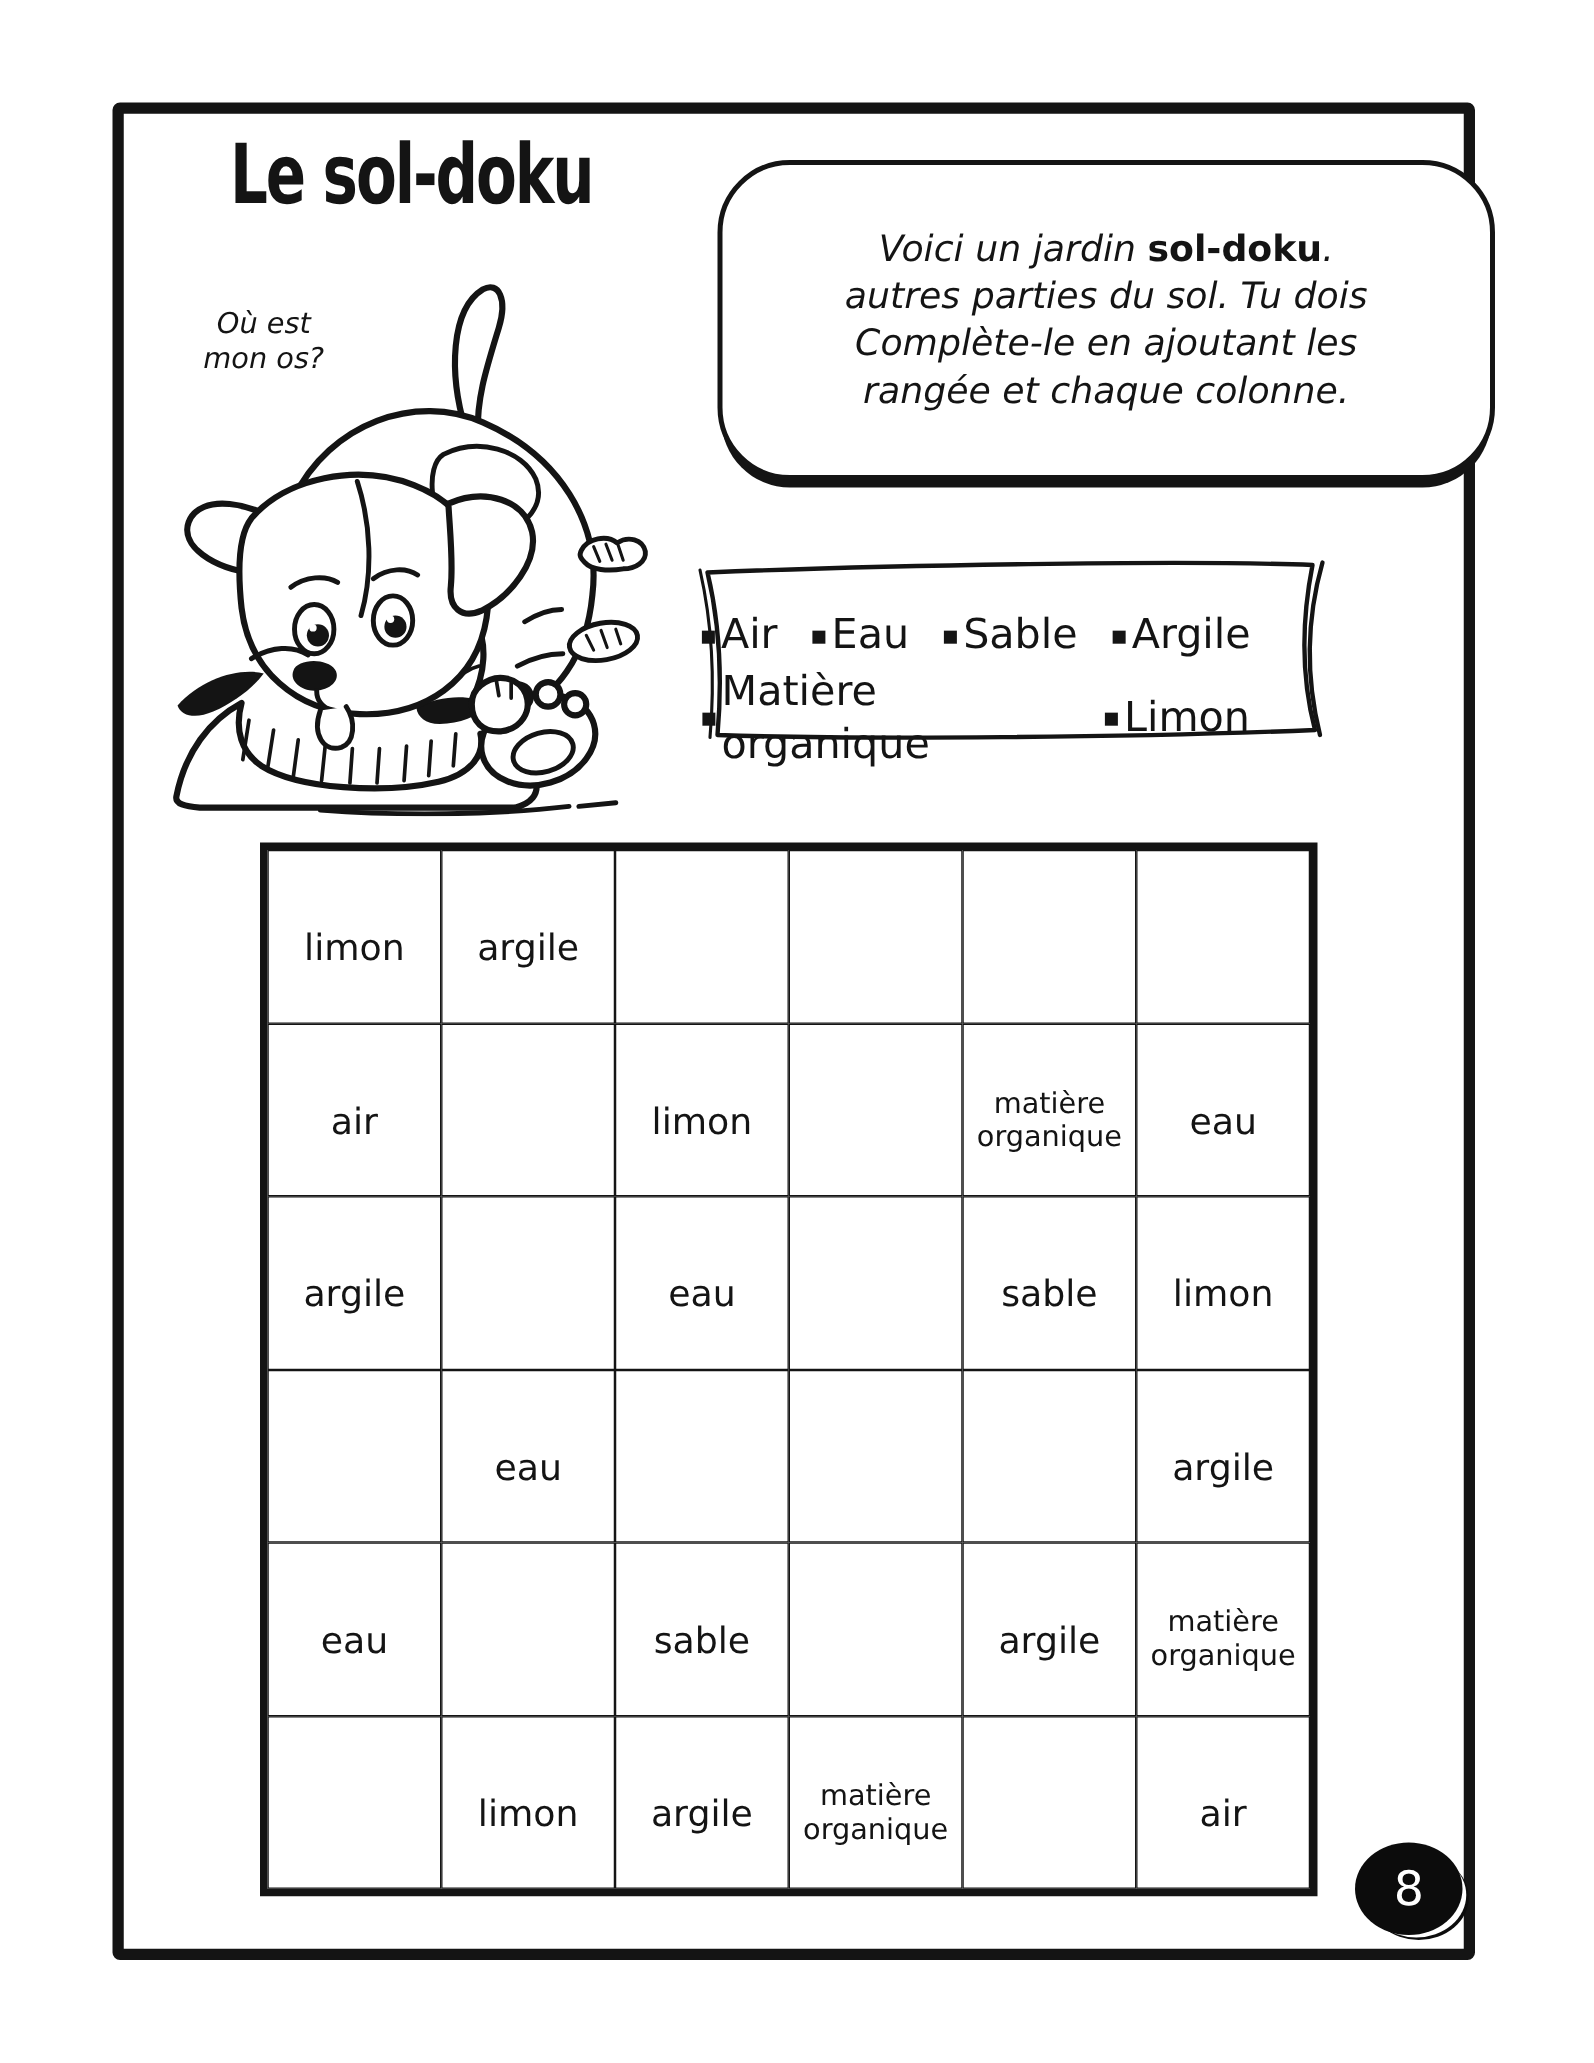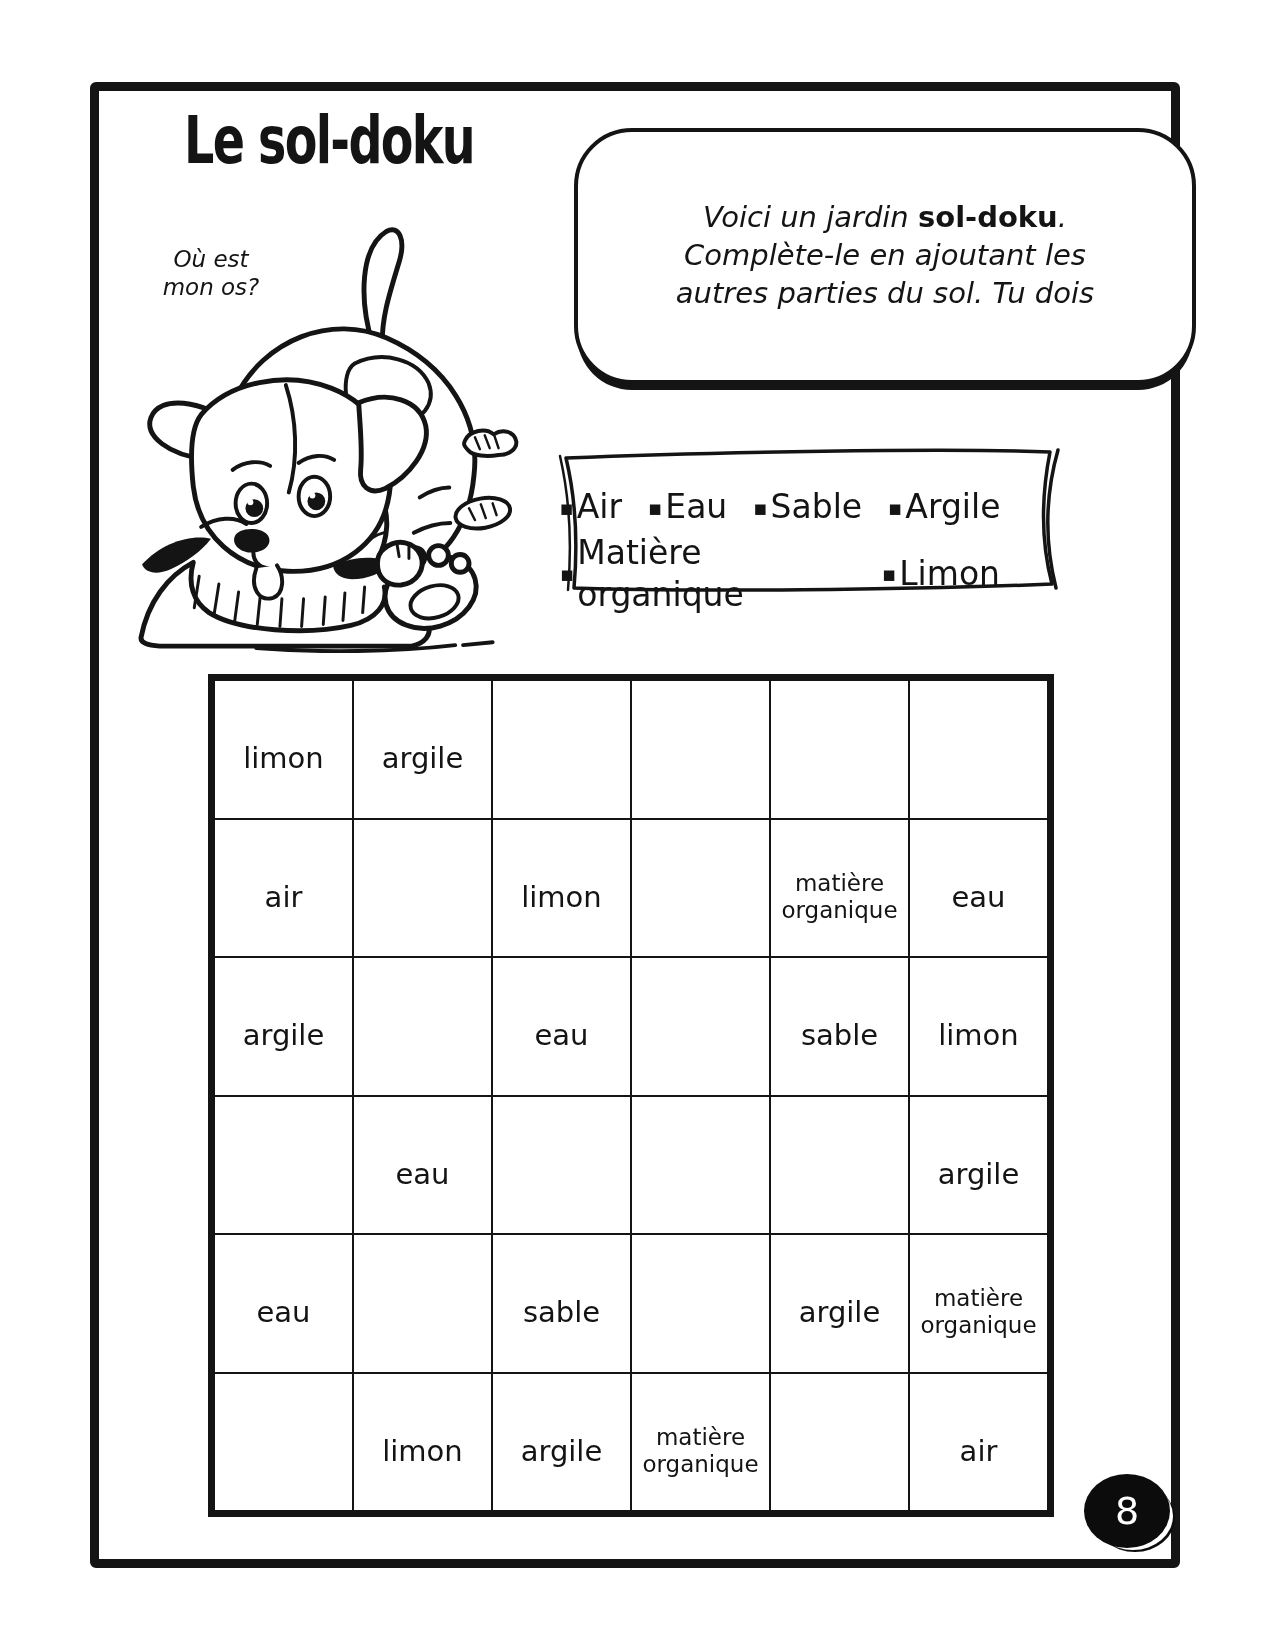"Complète-le en ajoutant les" div { order: before "autres parties du sol. Tu" -> after "autres parties du sol. Tu" }
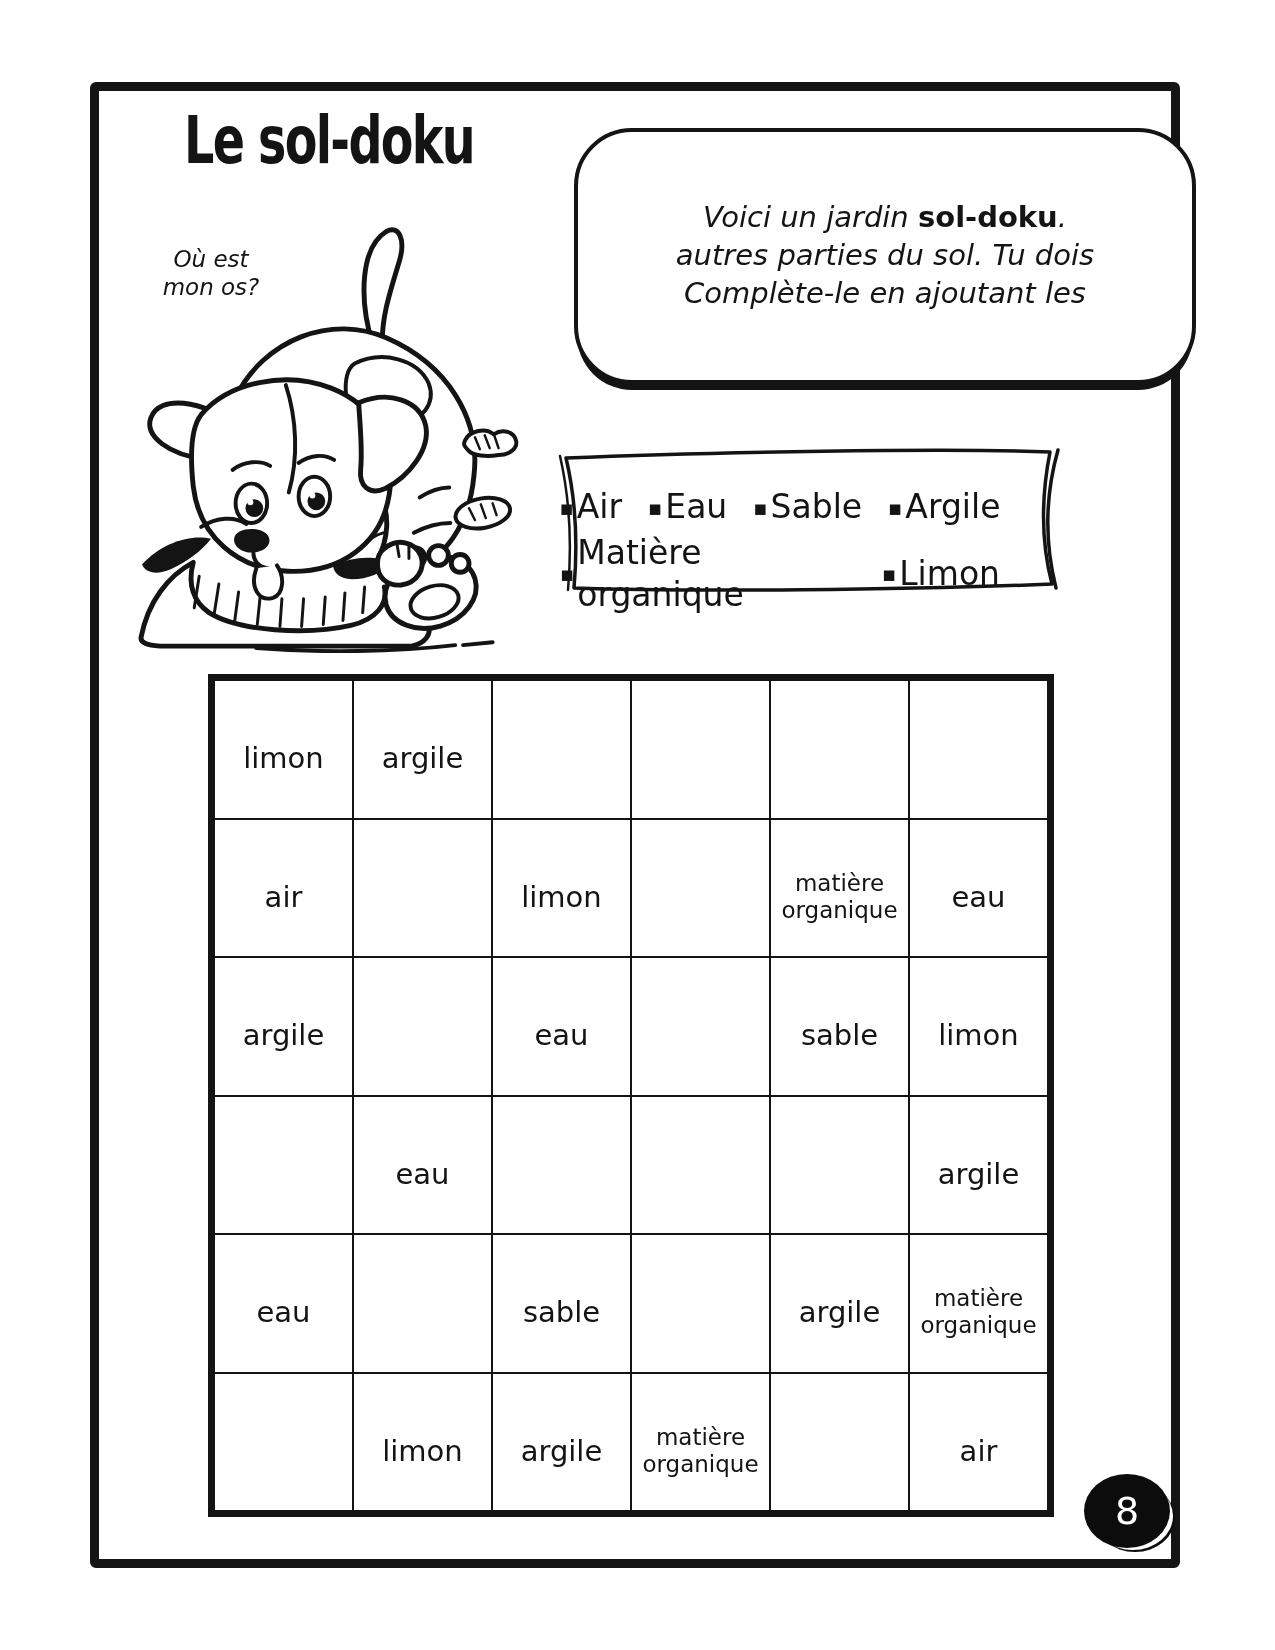"rangée et chaque colonne." div { html: none -> <div>rangée et chaque colonne.</div> }
